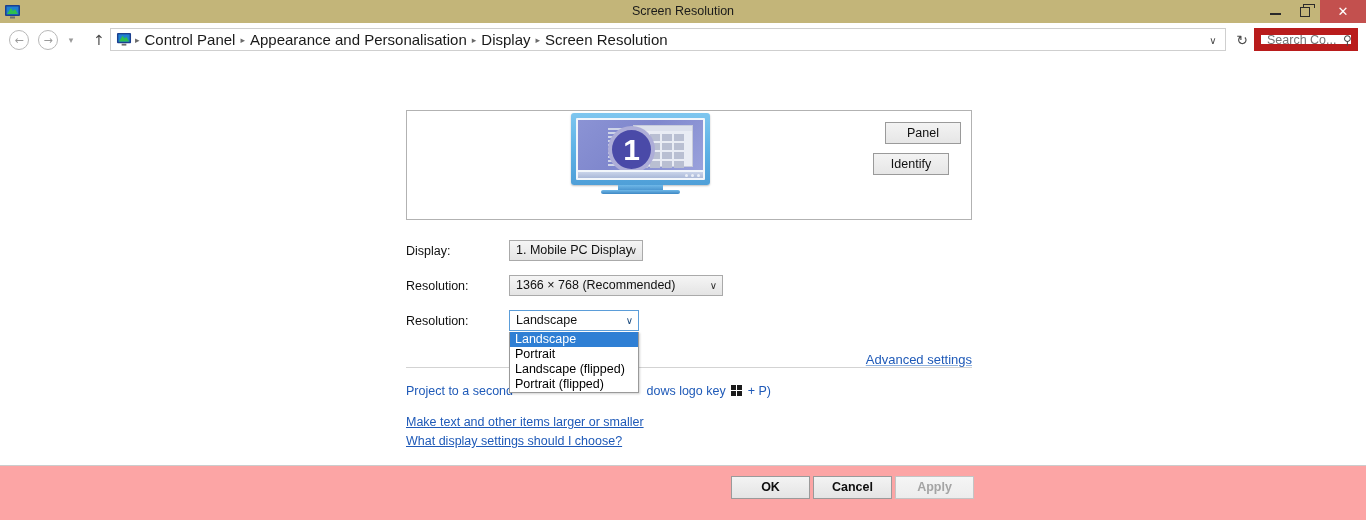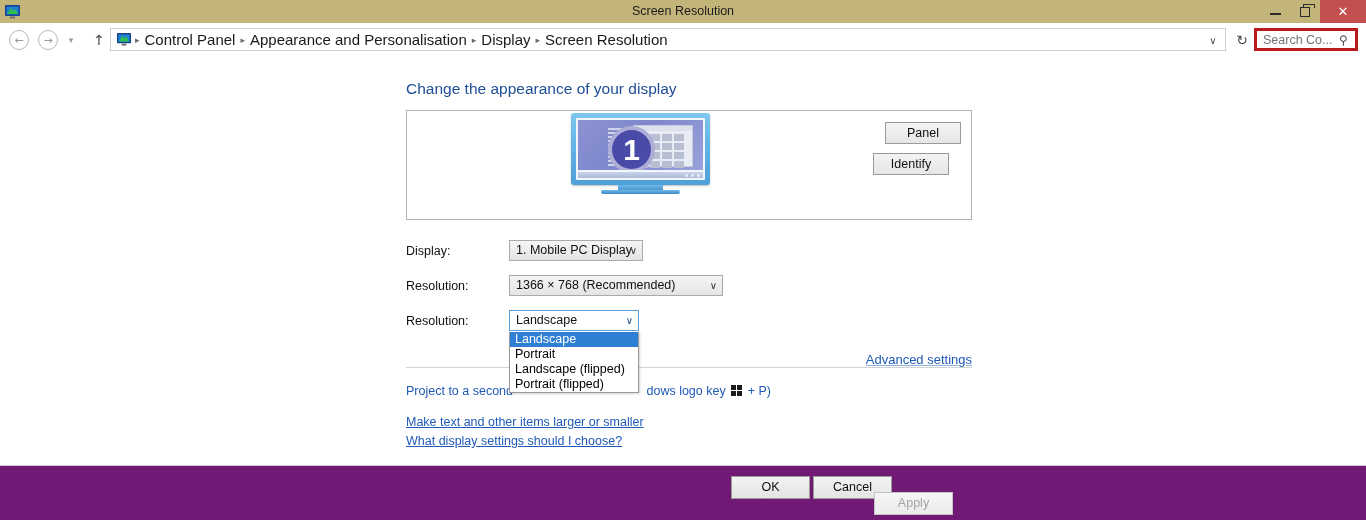"Search Co..." #searchbox { border: 3px solid #b91c1c -> 7px solid #b91c1c }
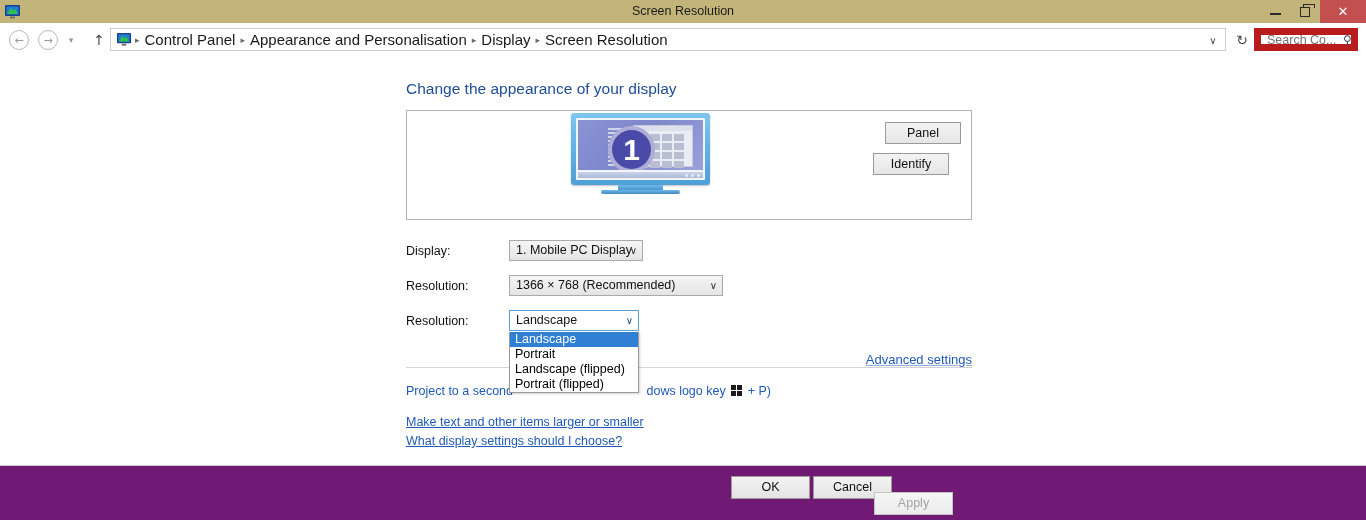"Change the appearance of your" div { html: <div>Change the appearance of your display</div> -> none }
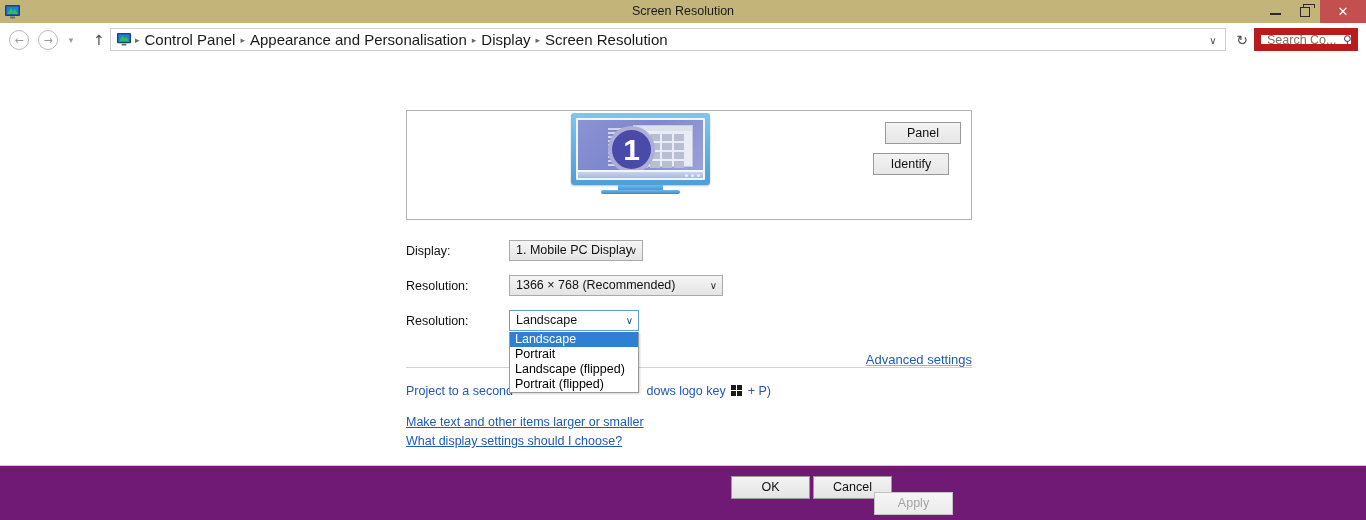"OK" #footer { background: #701a75 -> #fca5a5; font-weight: none -> bold }
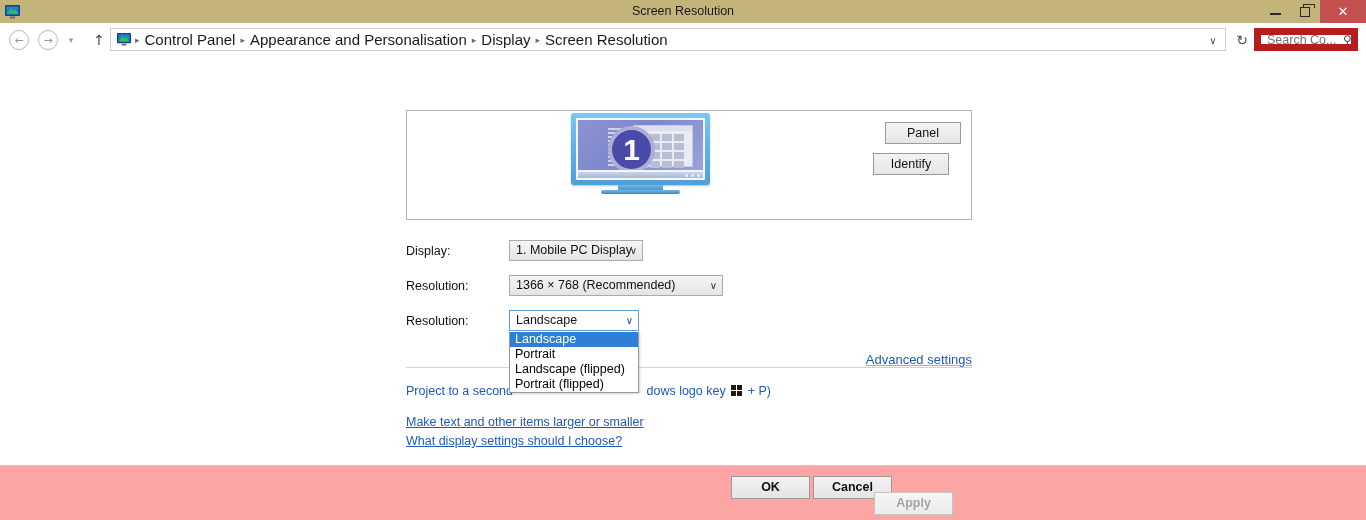"Apply" #btn-apply { left: 874px -> 895px; margin-top: 16px -> none }
